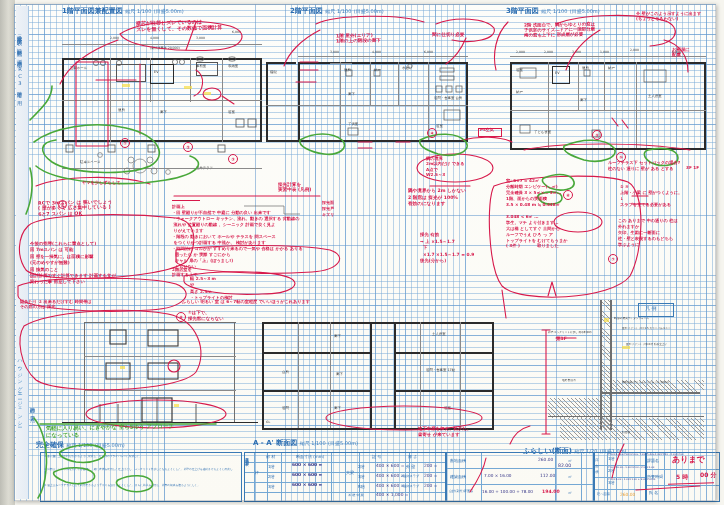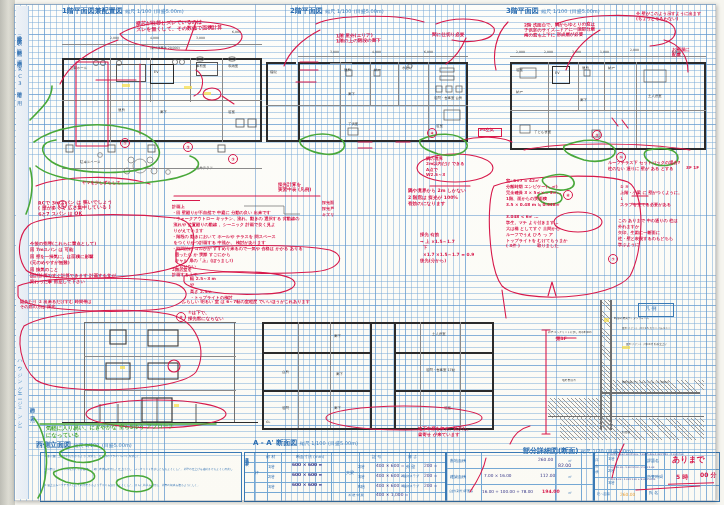"西側立面図" span { text: 西側立面図 -> 完全確保 }
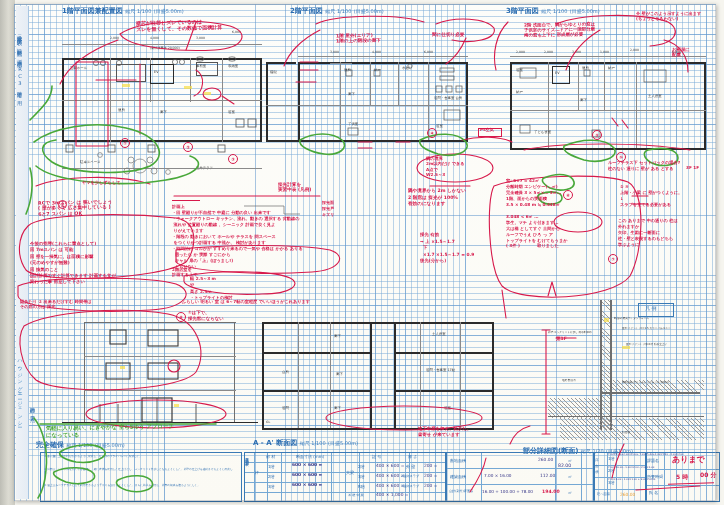"部分詳細図(断面)" span { text: 部分詳細図 -> ふらしい }
